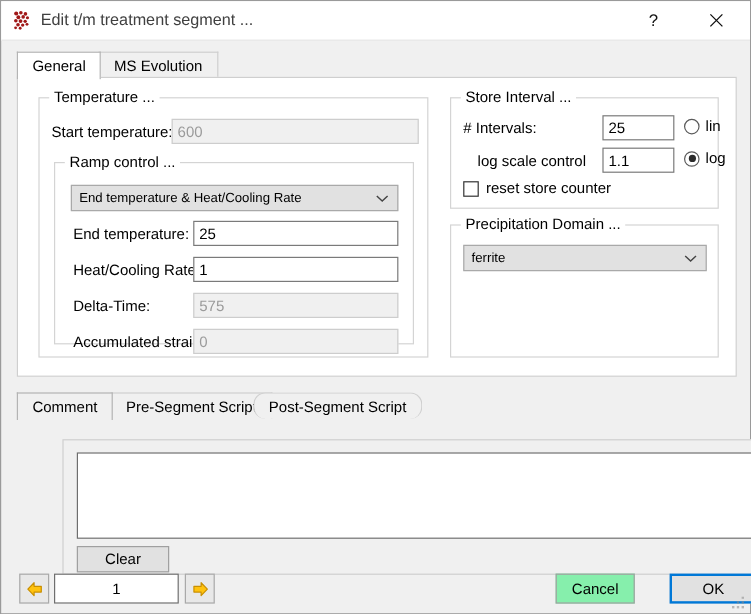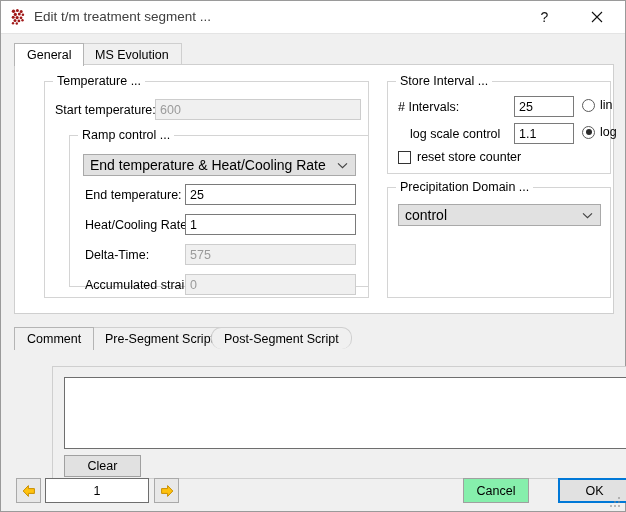"Temperature ..." .group { margin-left: 12px -> none }
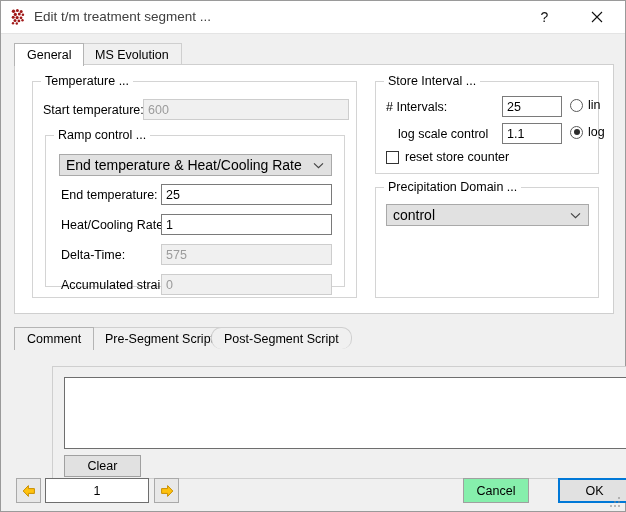"End temperature & Heat/Cooling Rate" .combo { font-size: 14px -> 11px }
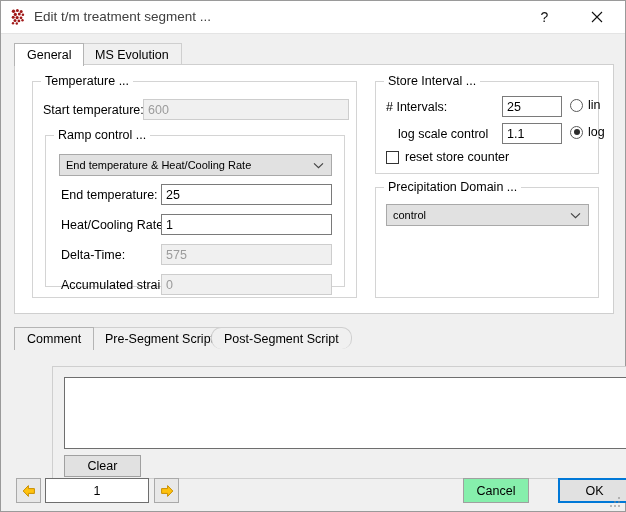"control" span.cval { text: control -> ferrite }
